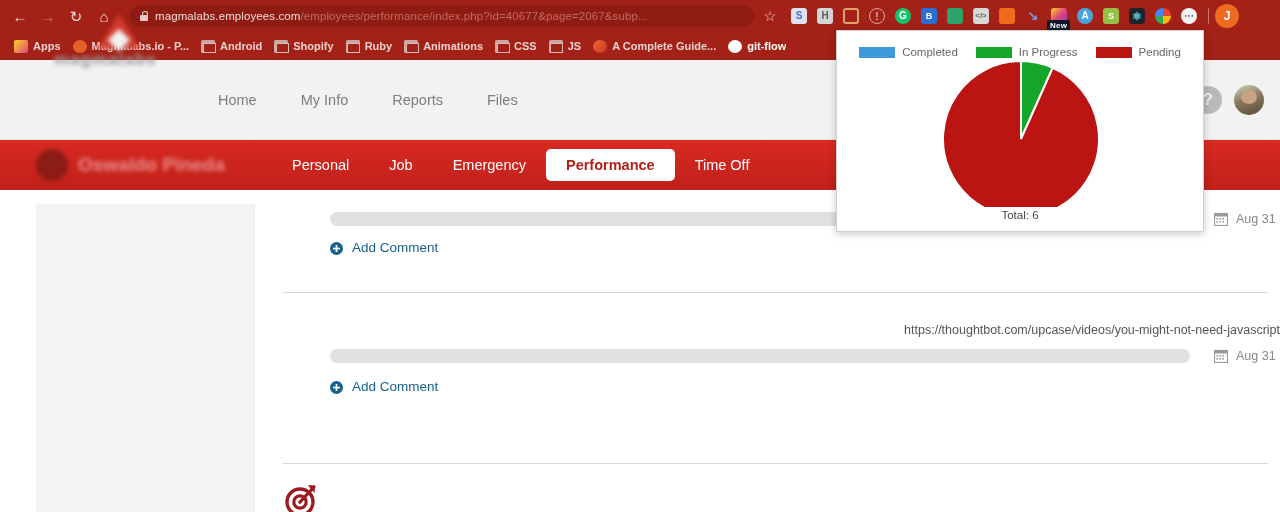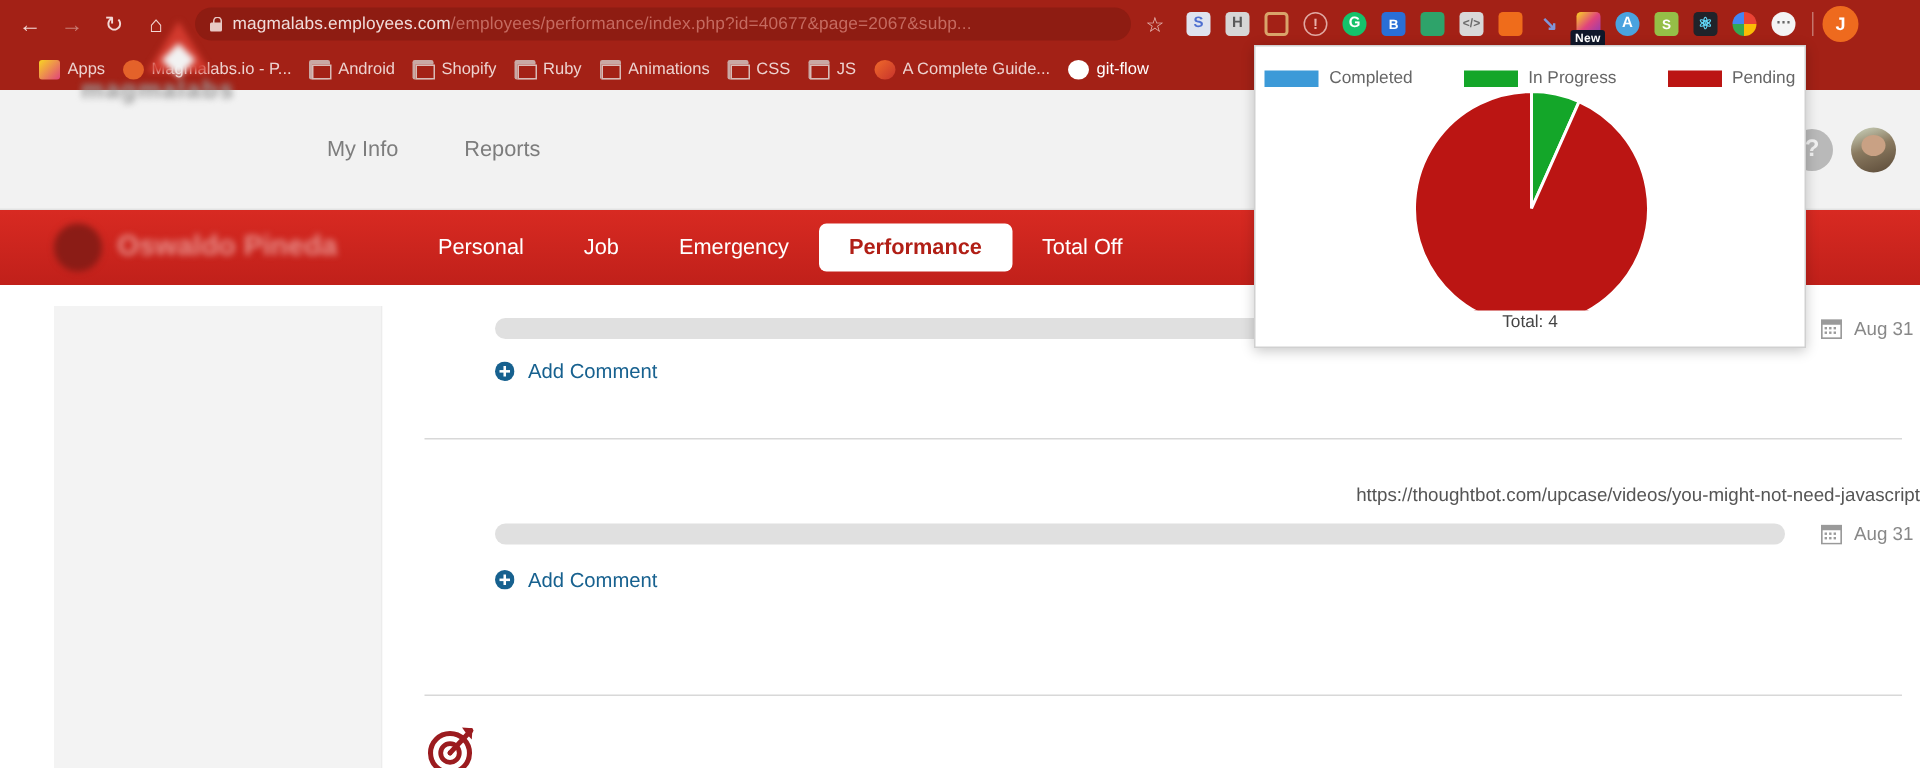"Apps" .bookmarks-row { font-weight: none -> bold; padding-left: 20px -> 8px }
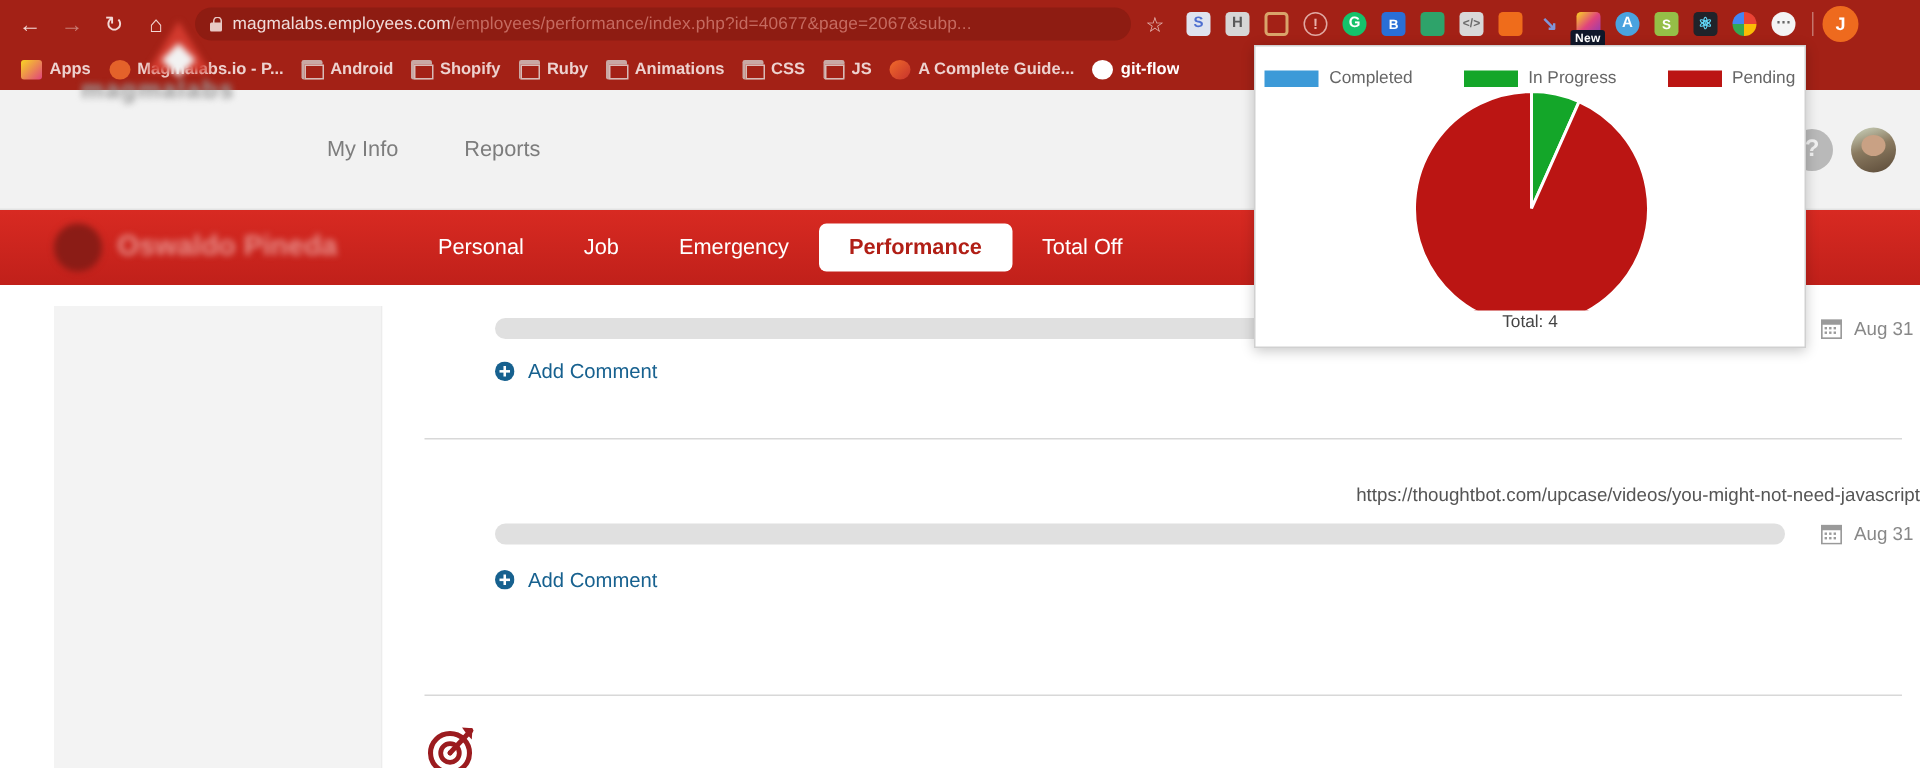"Completed" .chart-legend { gap: 34px -> 18px }
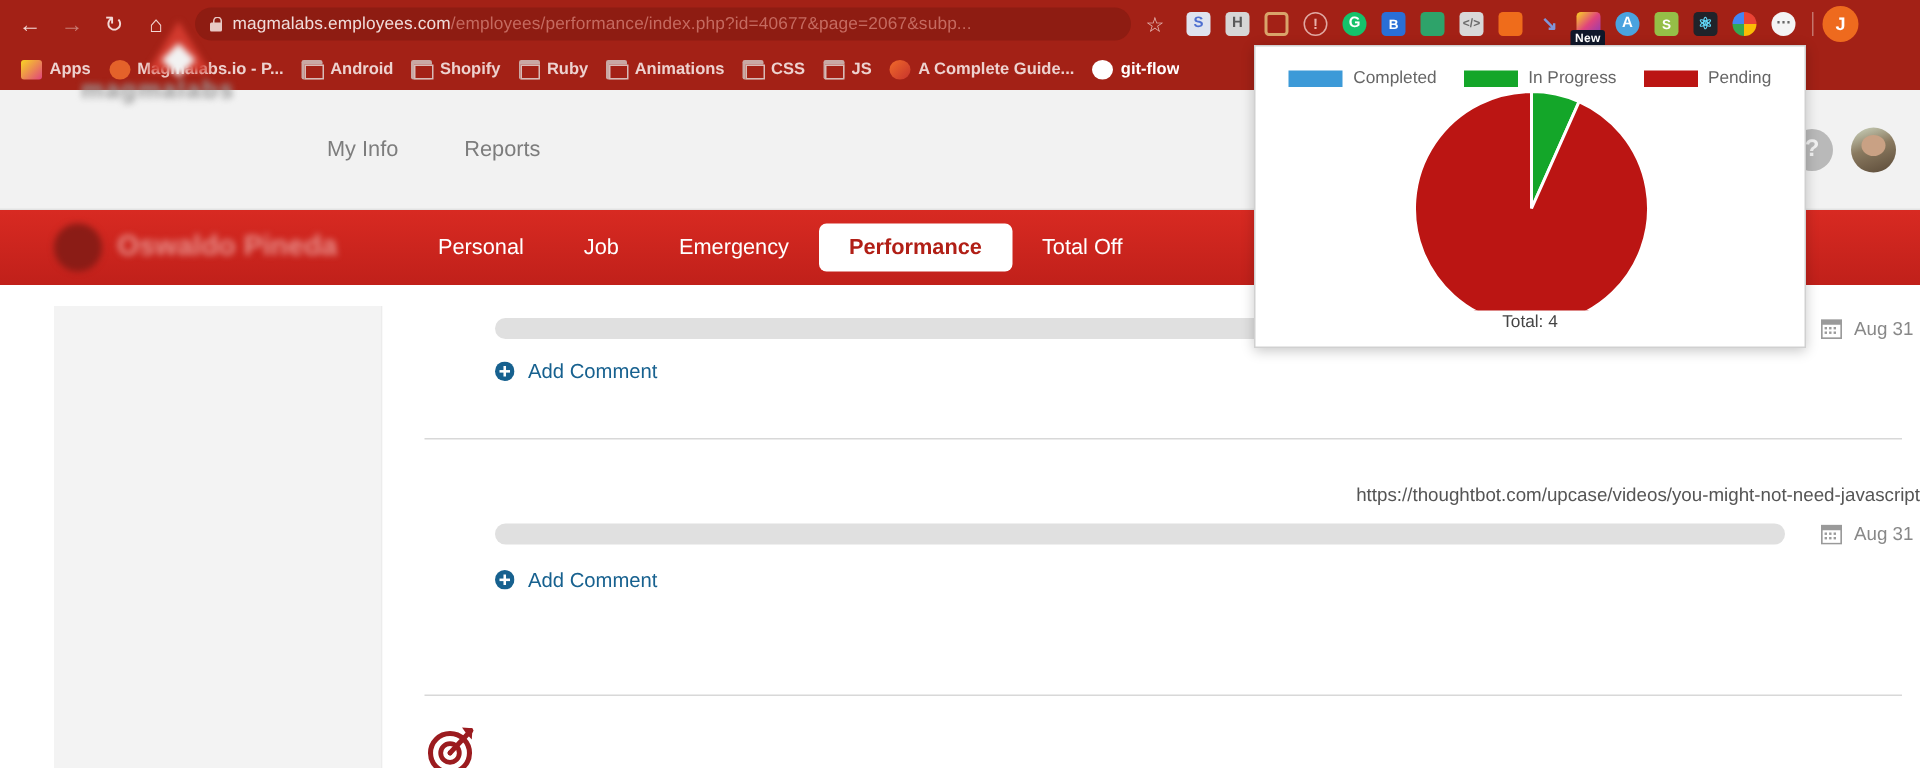"Home" a { html: none -> <a>Home</a> }
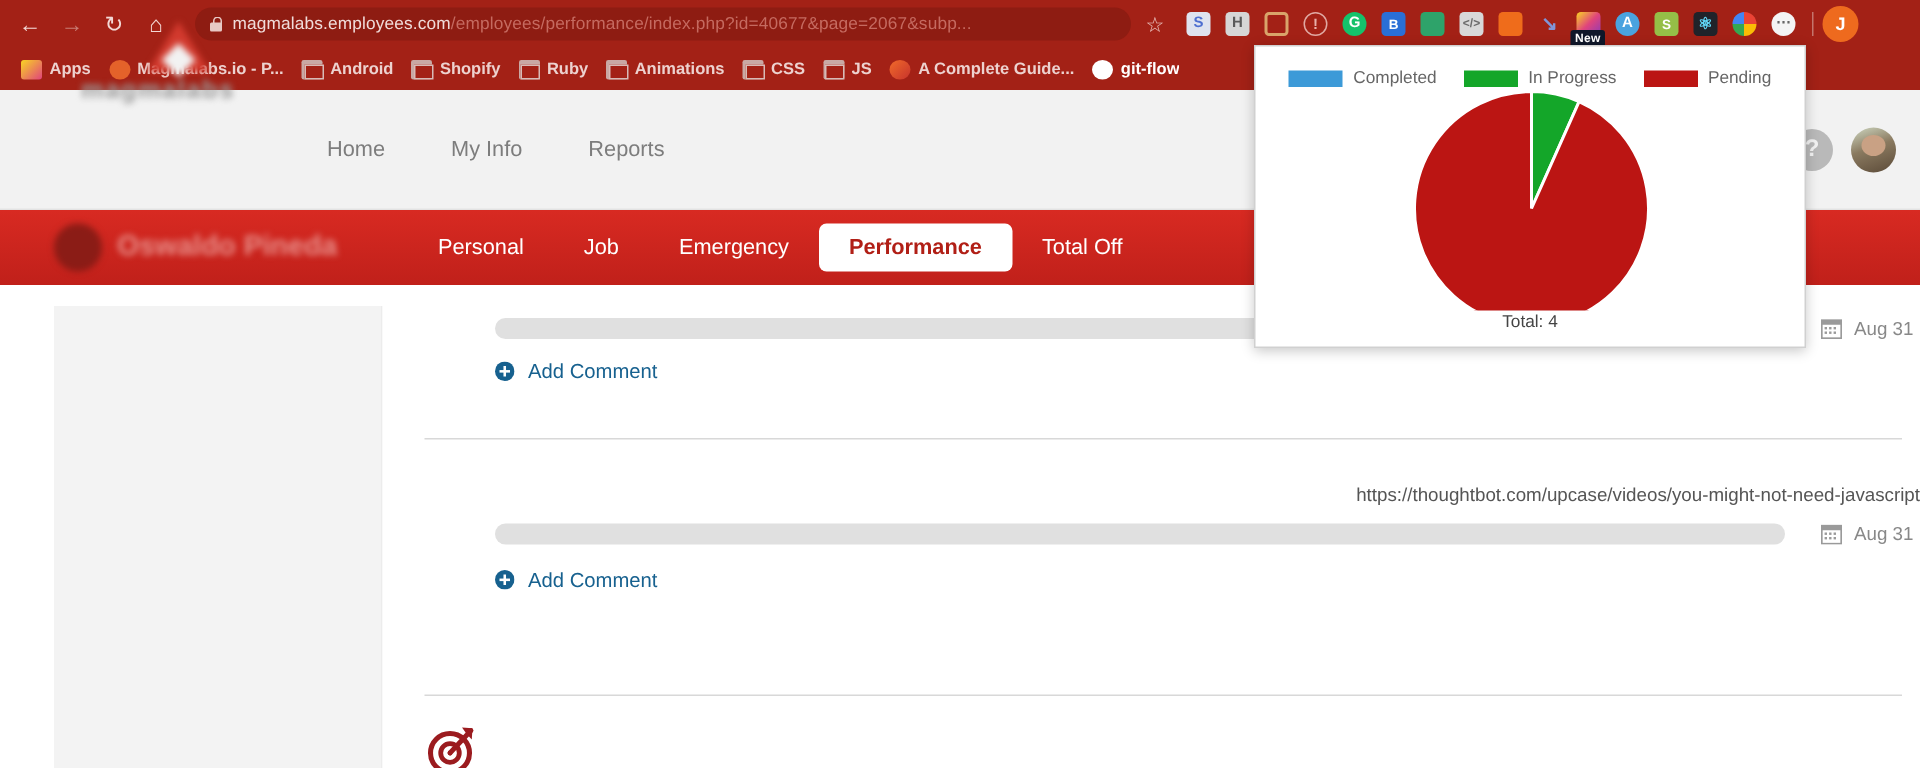"Files" a { html: none -> <a>Files</a> }
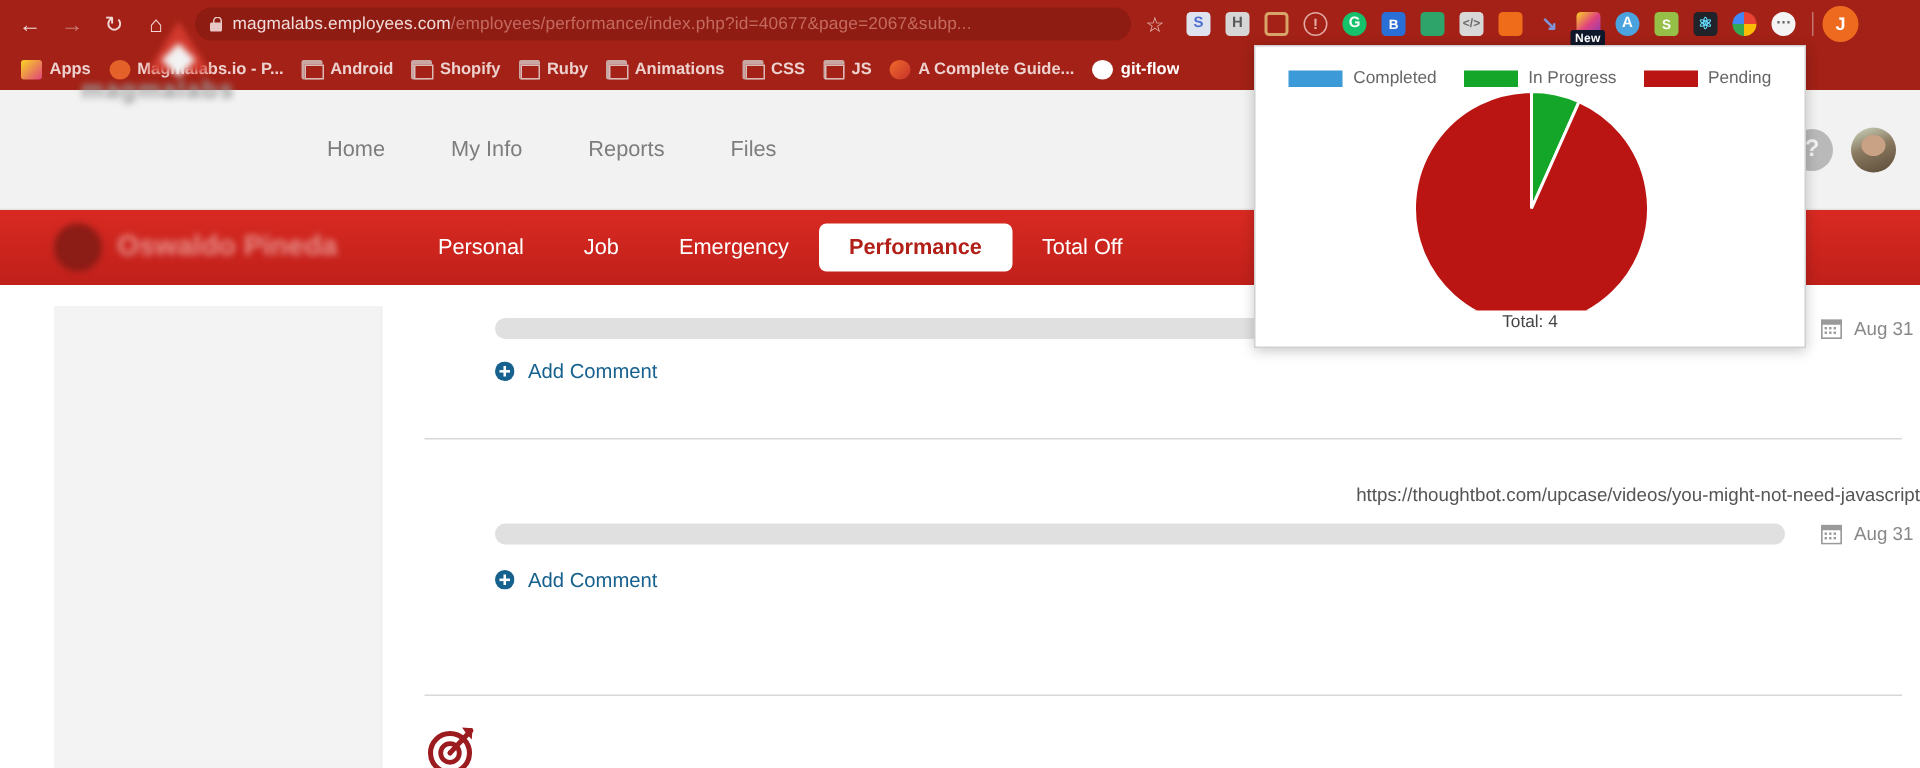"Total Off" a { text: Total -> Time }
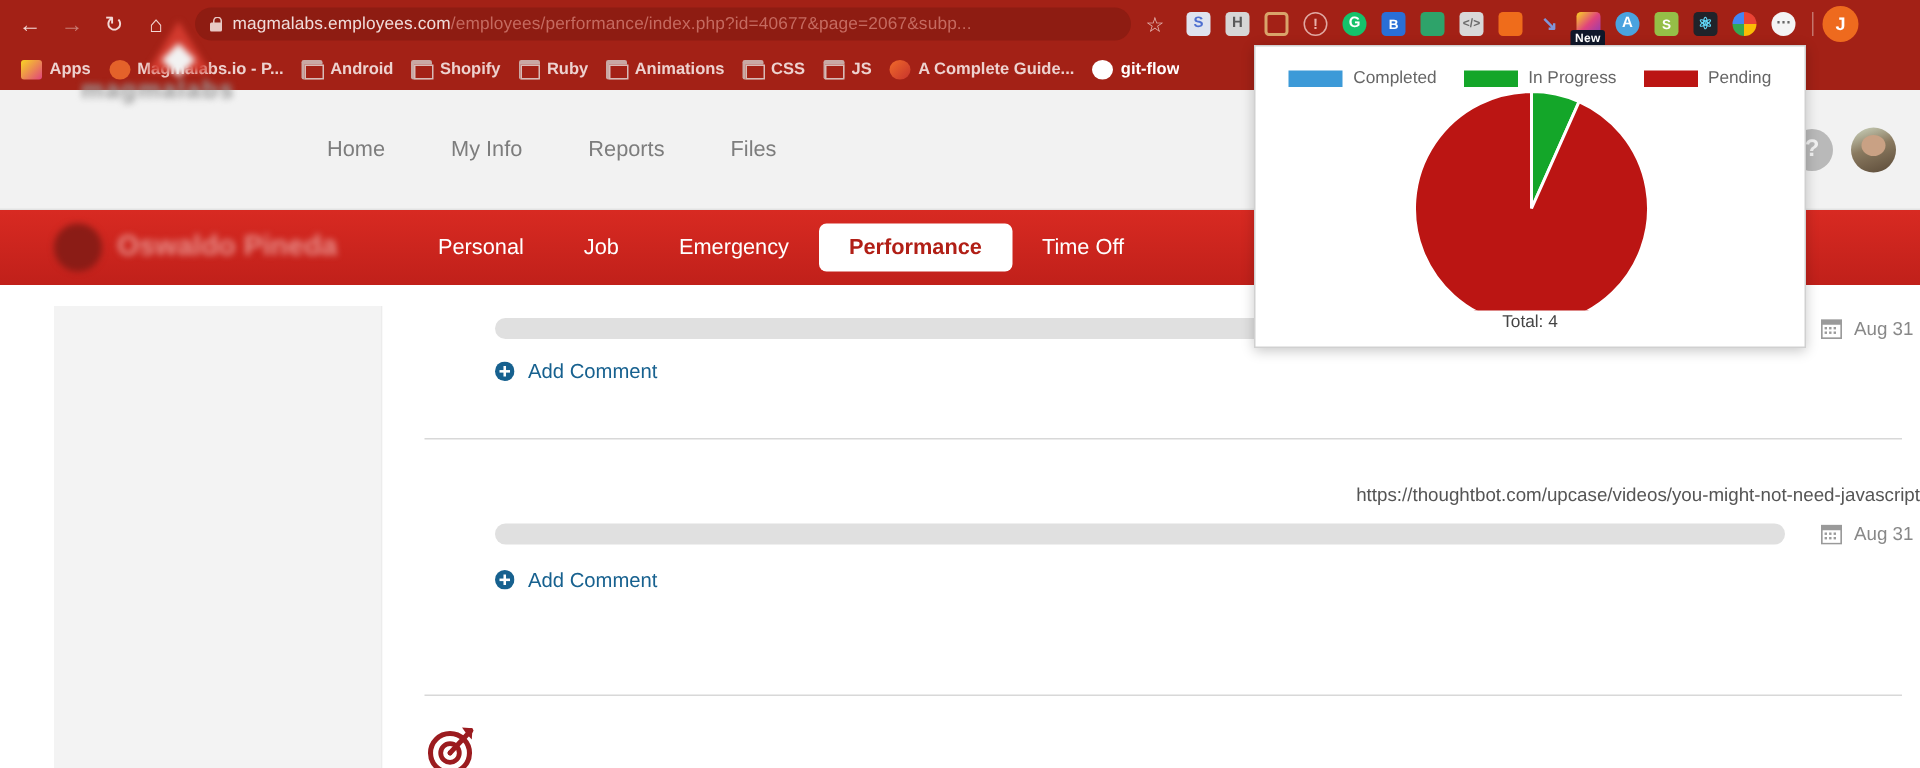"Total: 4" div.pie-total { text: 4 -> 6 }
